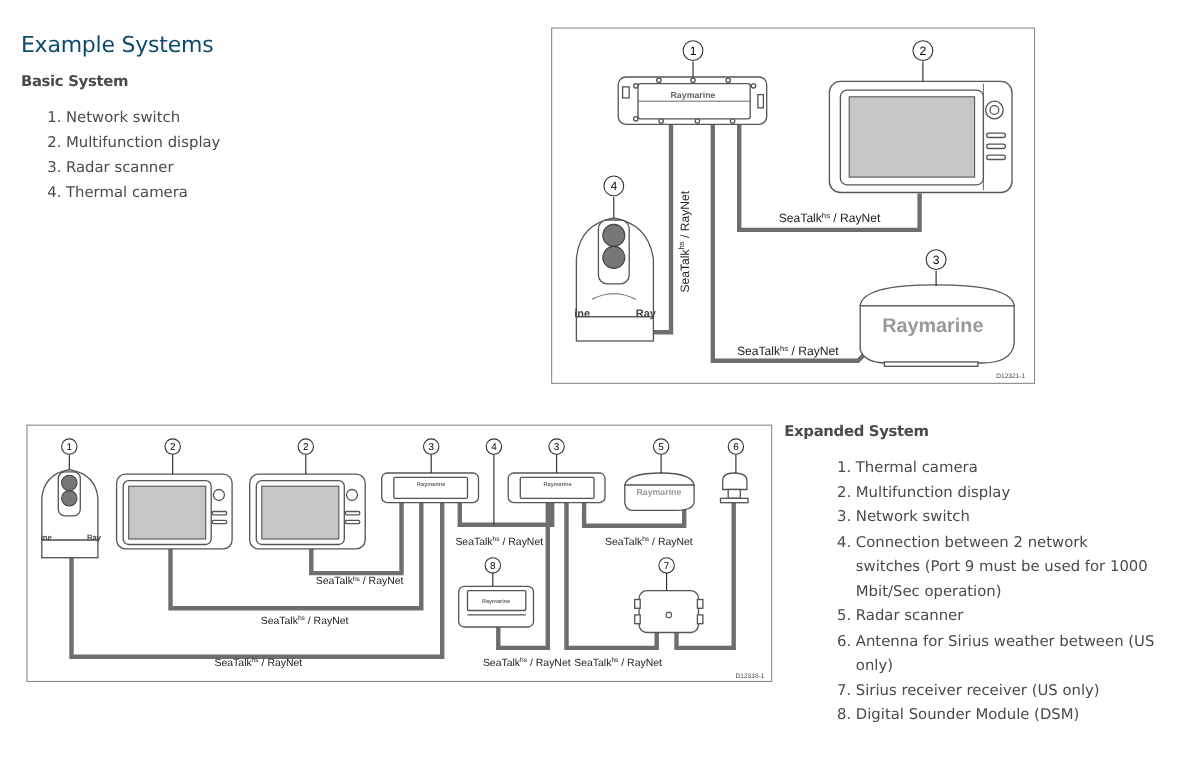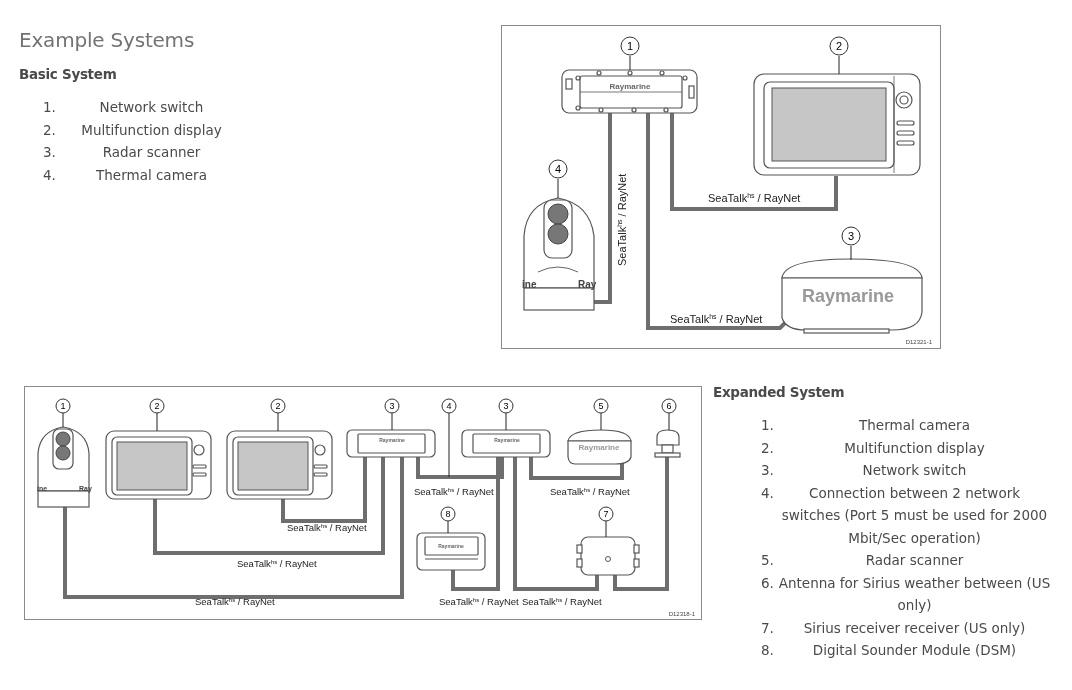"Example Systems" .h1 { color: #737373 -> #0c4a6e }
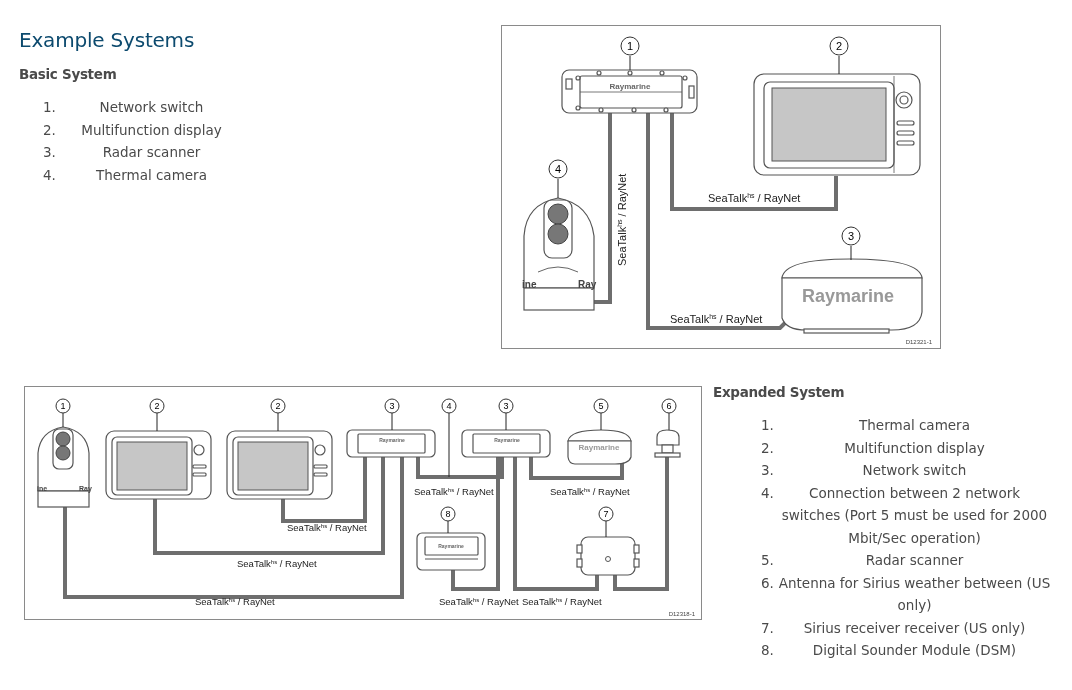"Network switch" ol.list li .txt { text-align: center -> none }
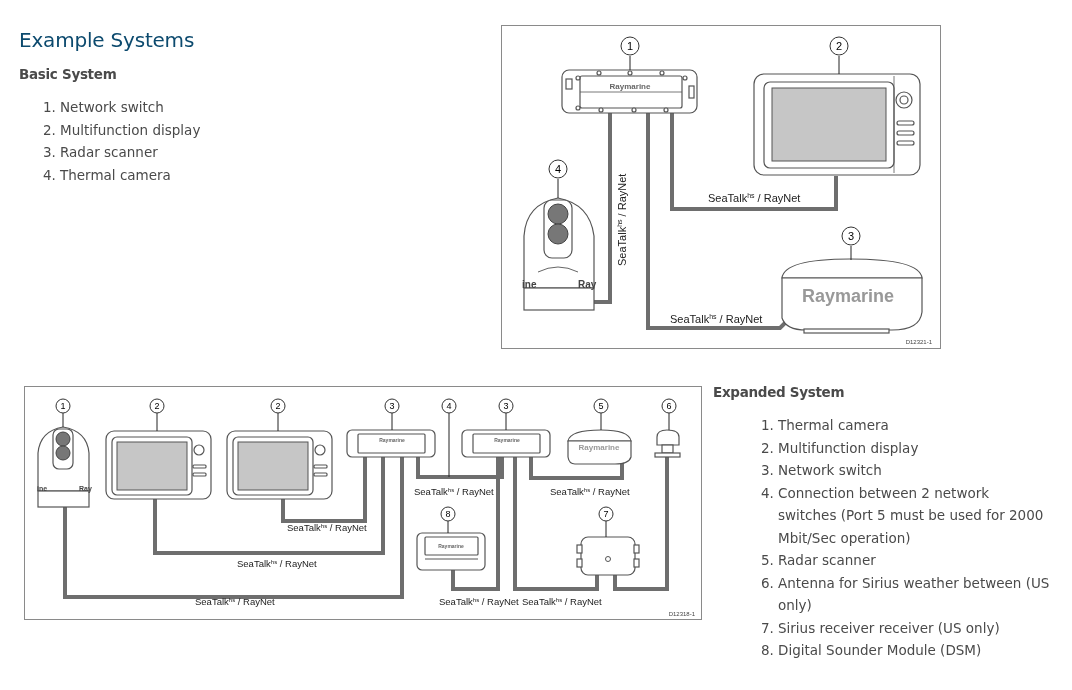"Connection between 2 network switches" span.txt { text: 5 must be used for 2000 -> 9 must be used for 1000 }
